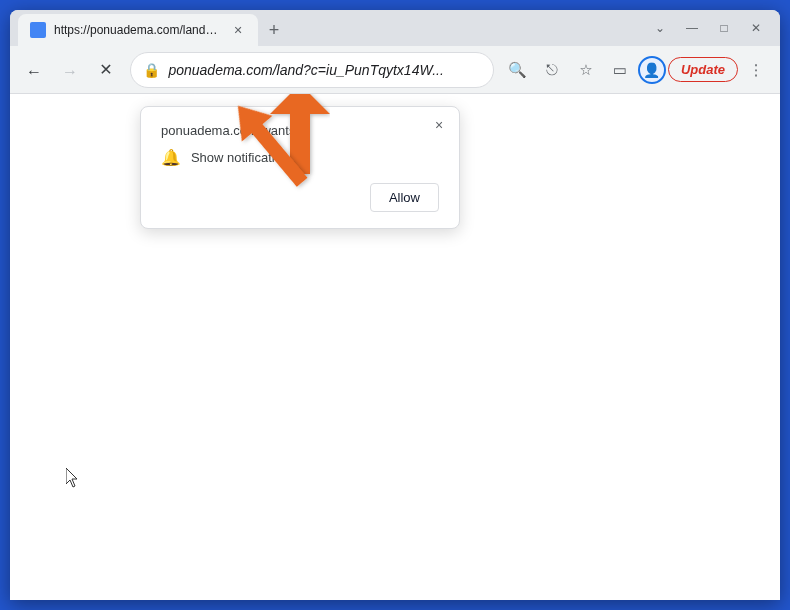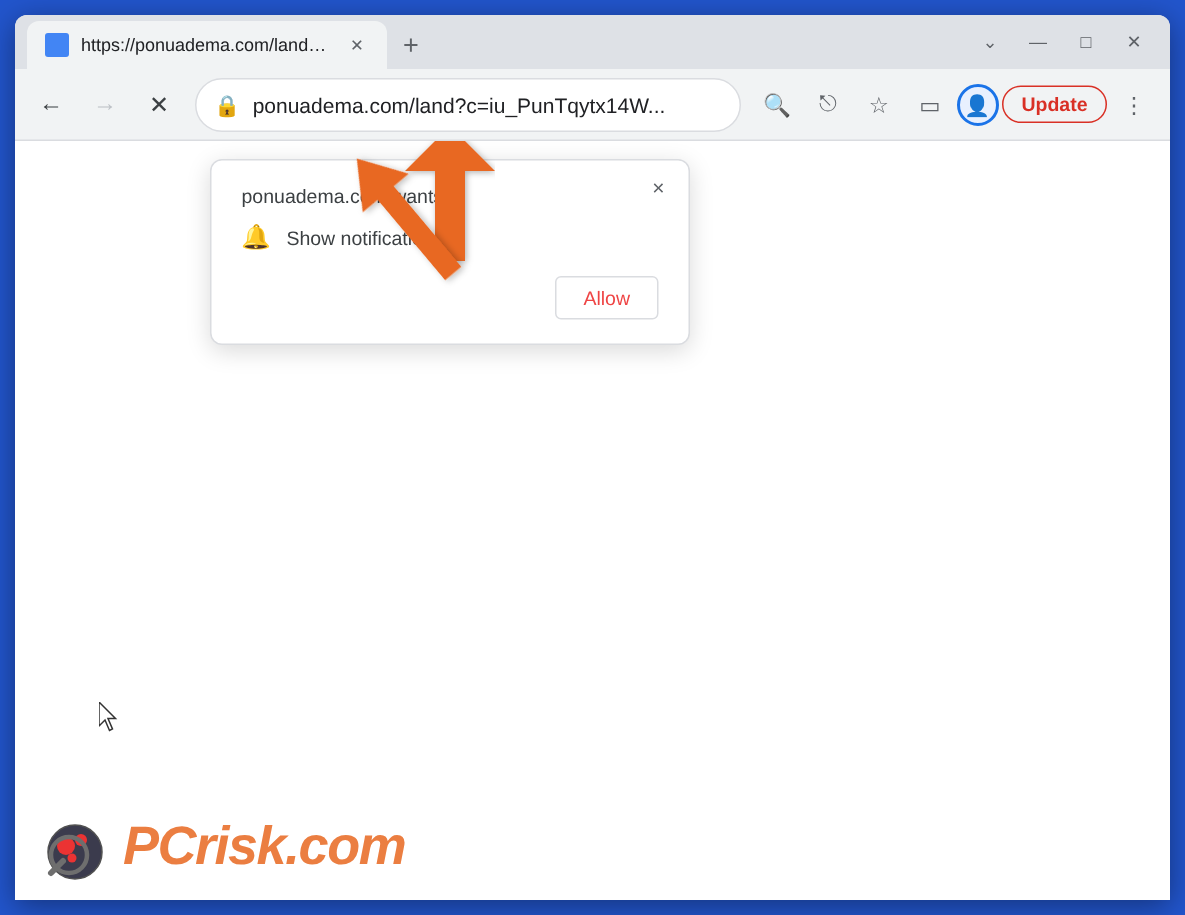"ponuadema.com/land?c=iu_PunTqytx14W..." .address-text { font-style: none -> italic }
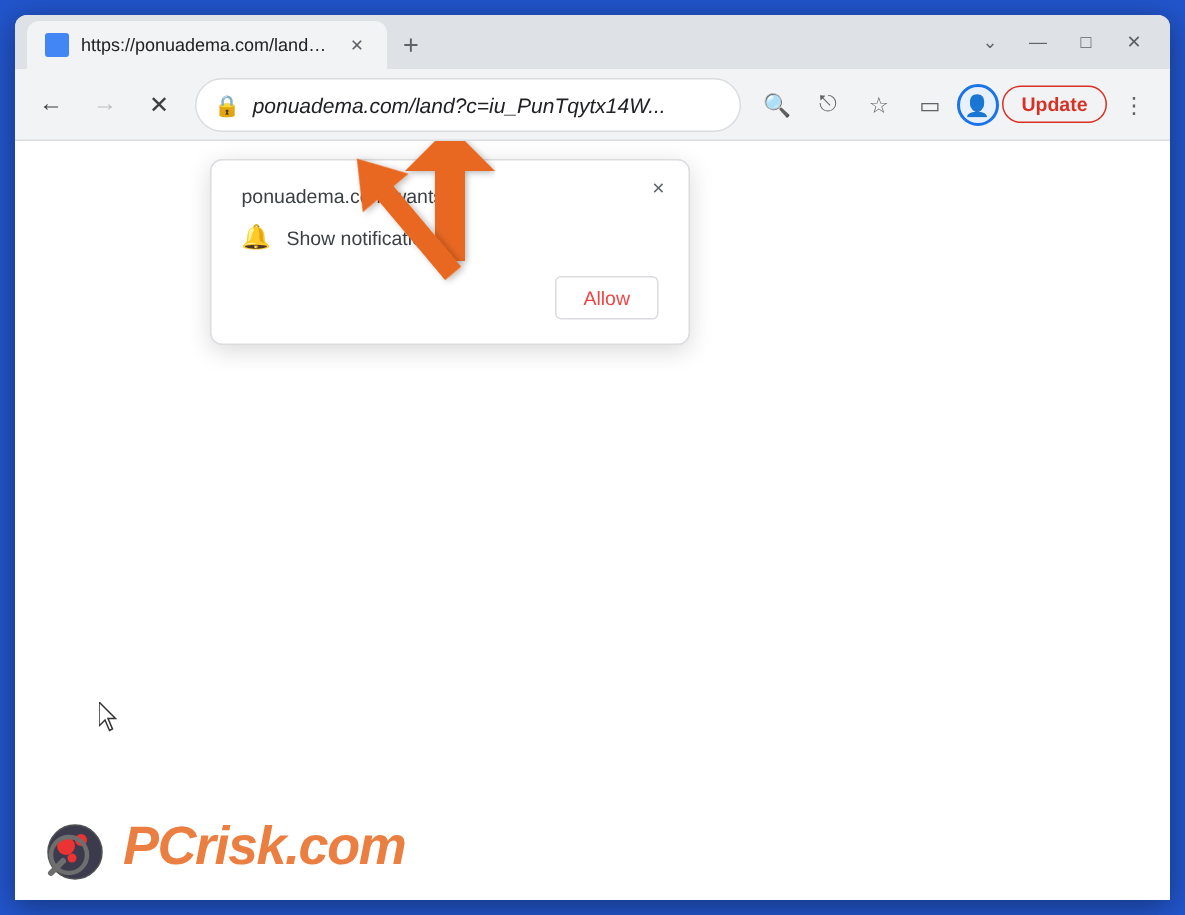"Update" .update-btn { font-style: none -> italic }
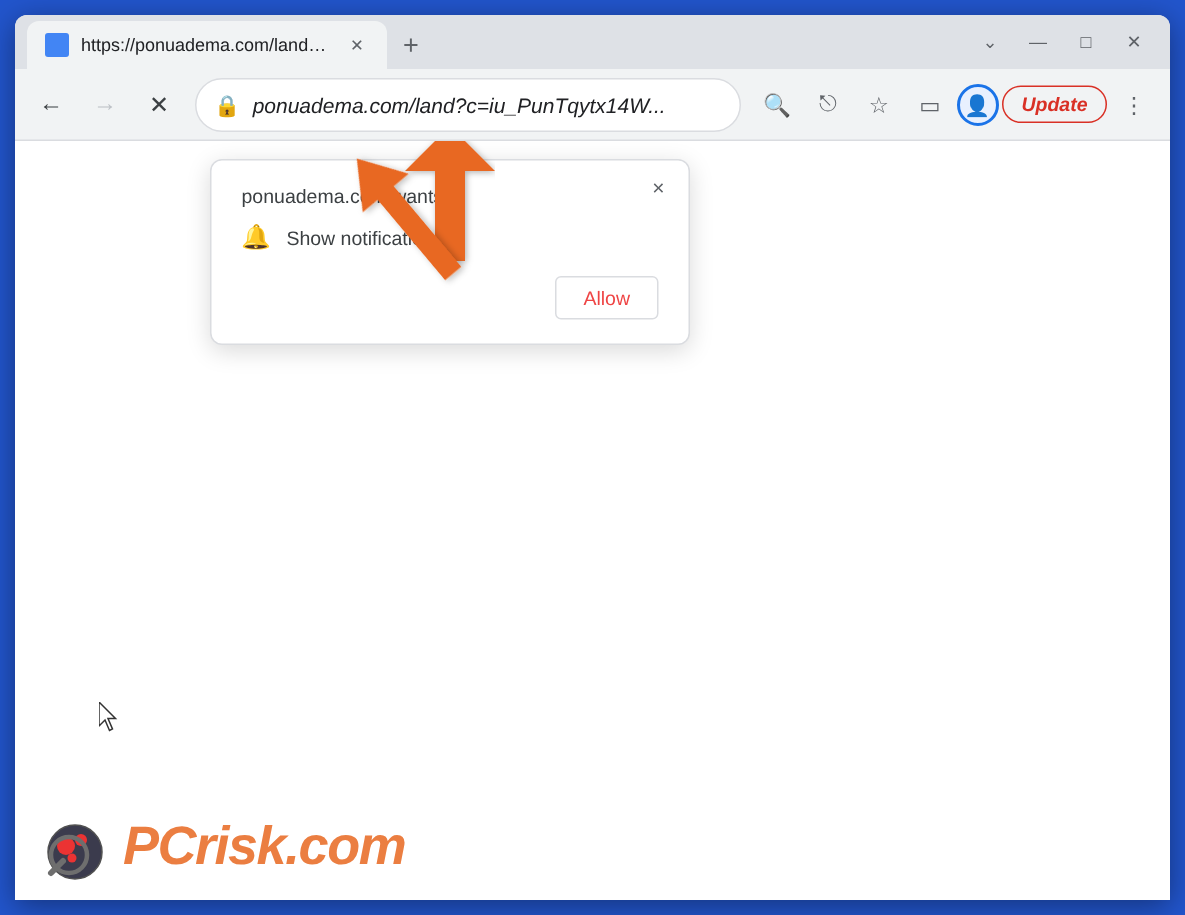"Allow" .popup-btn { color: #ef4444 -> #0f172a }
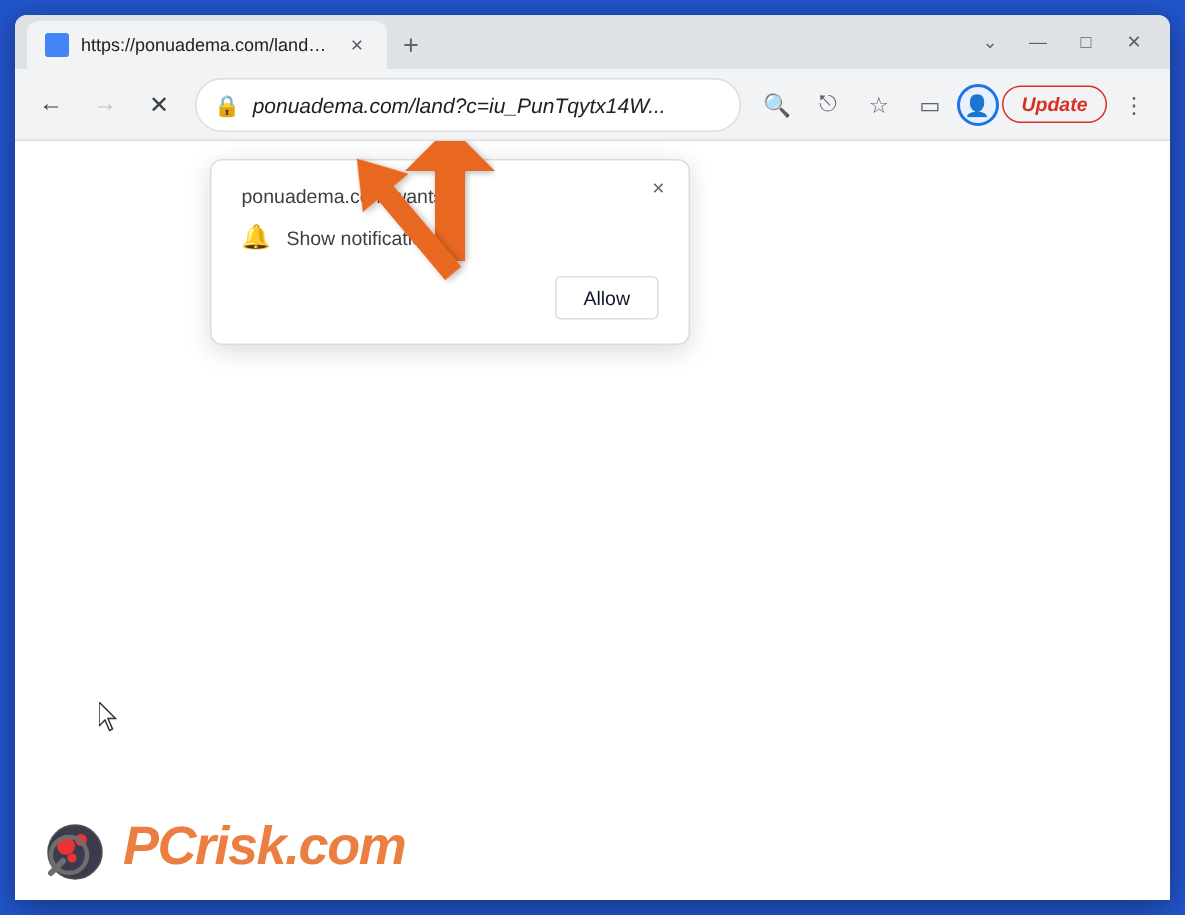"PCrisk.com" div.watermark { html: <div> <svg> <circle></circle> <circle></circle> <circle></circle> <circle></circle> <line></line> <circle></circle> </svg> <div> <span>PC</span><span>risk.com</span> </div> </div> -> none }
